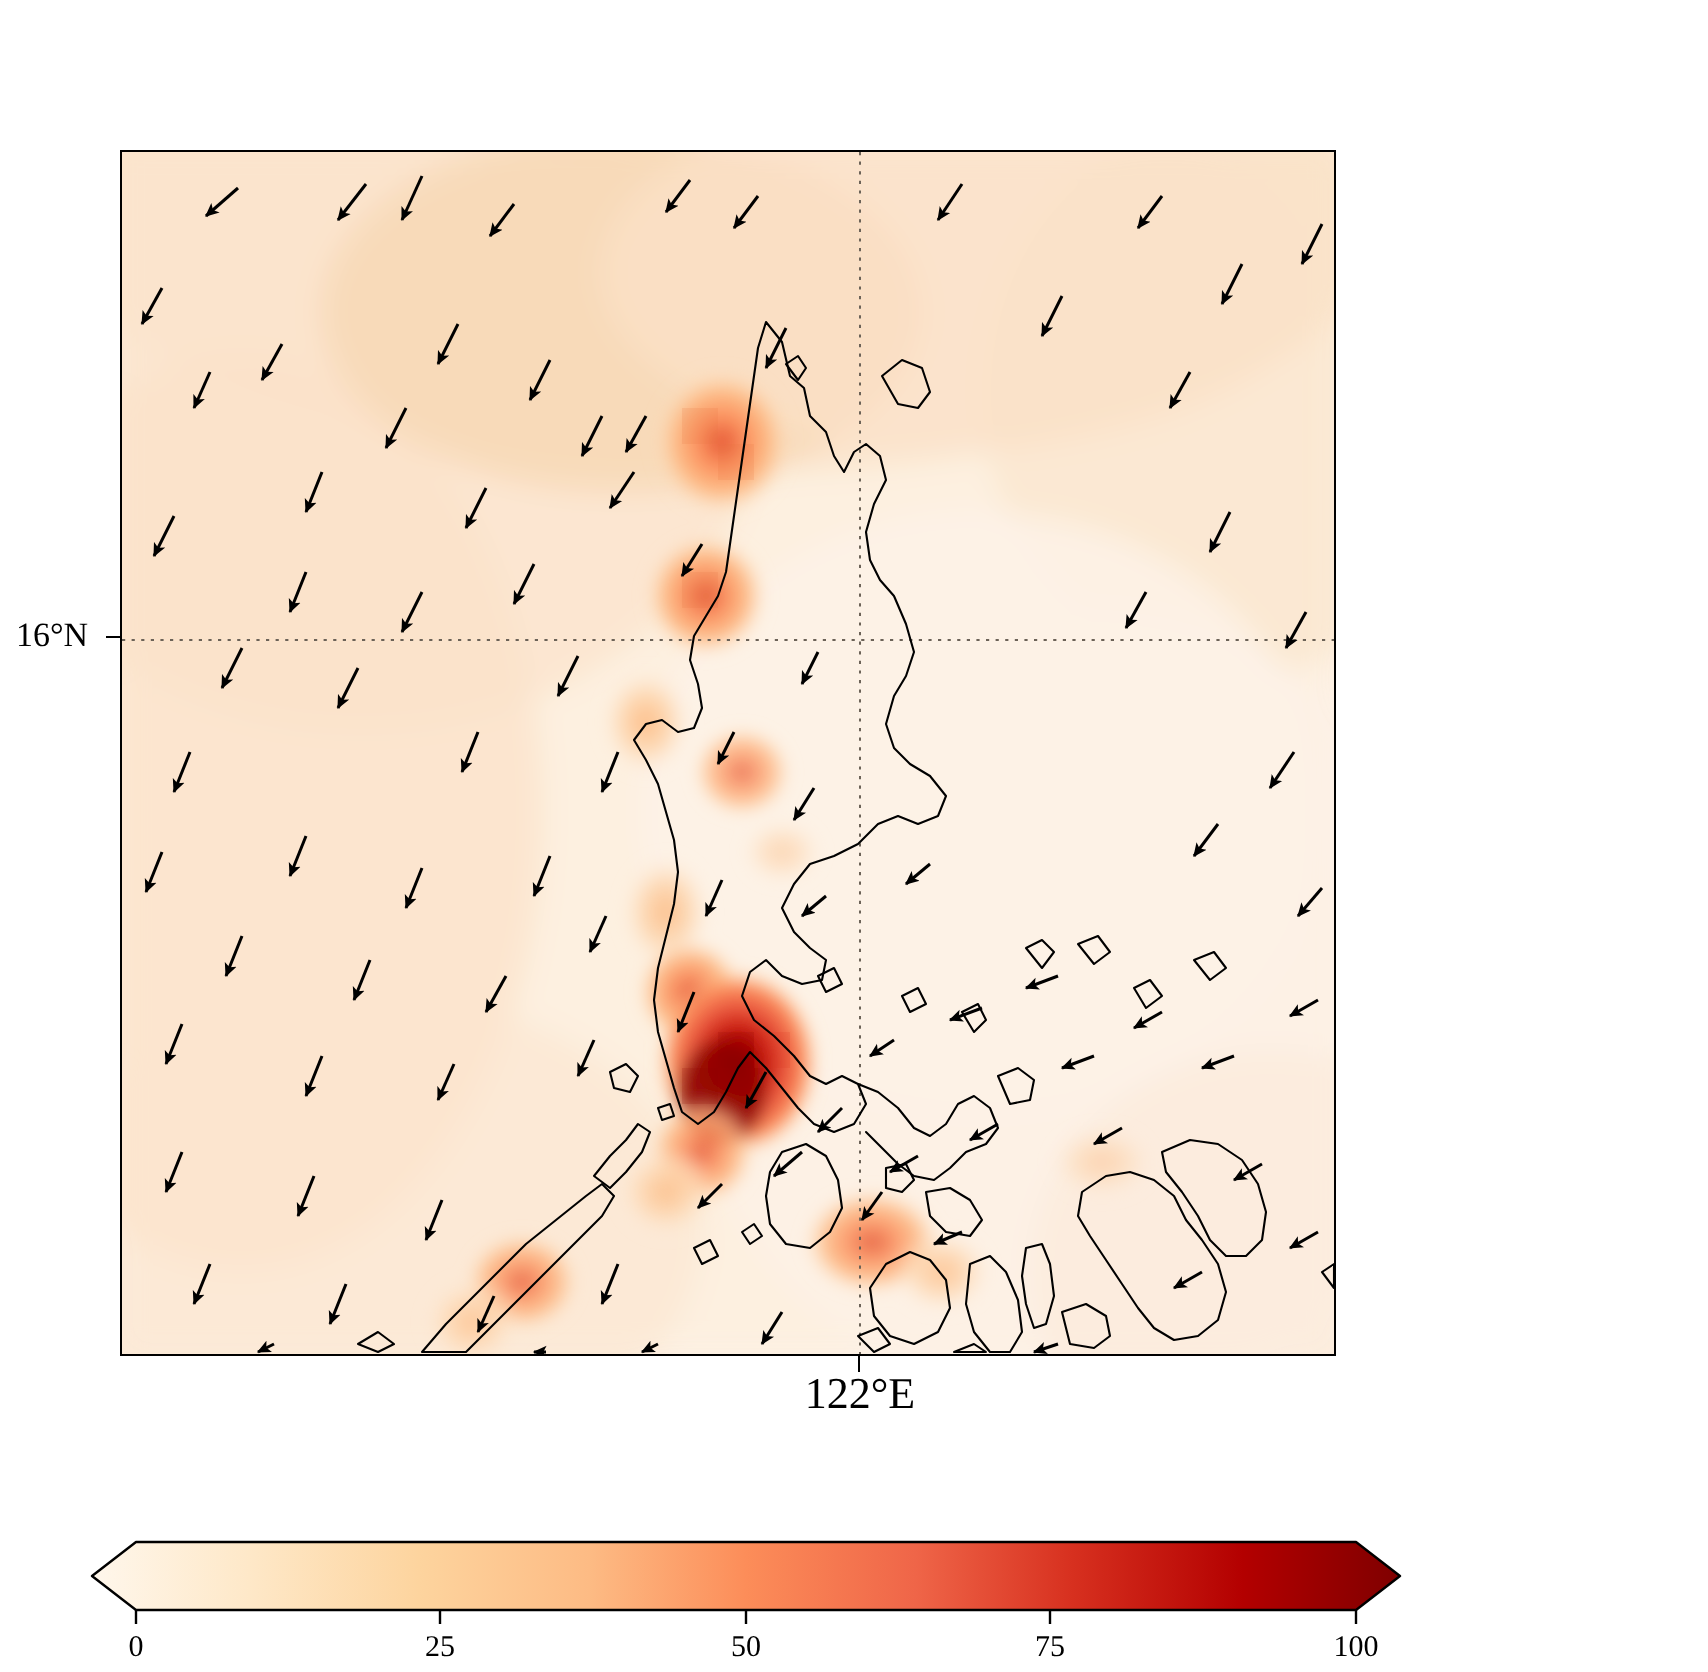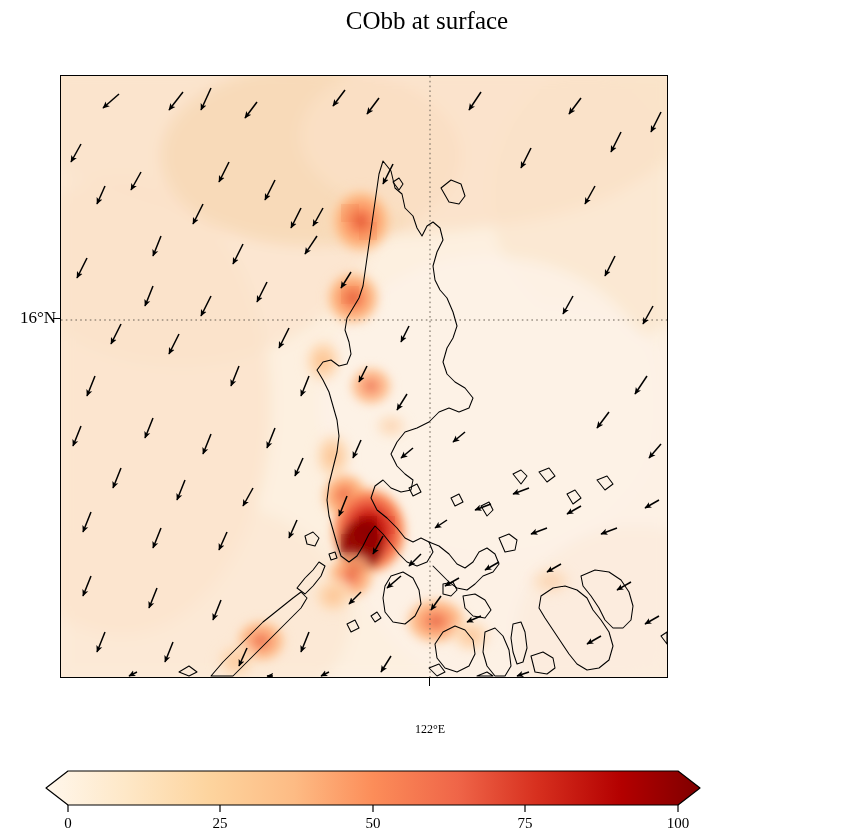"CObb at surface" div.t1 { html: <div>CObb at surface</div> -> none }
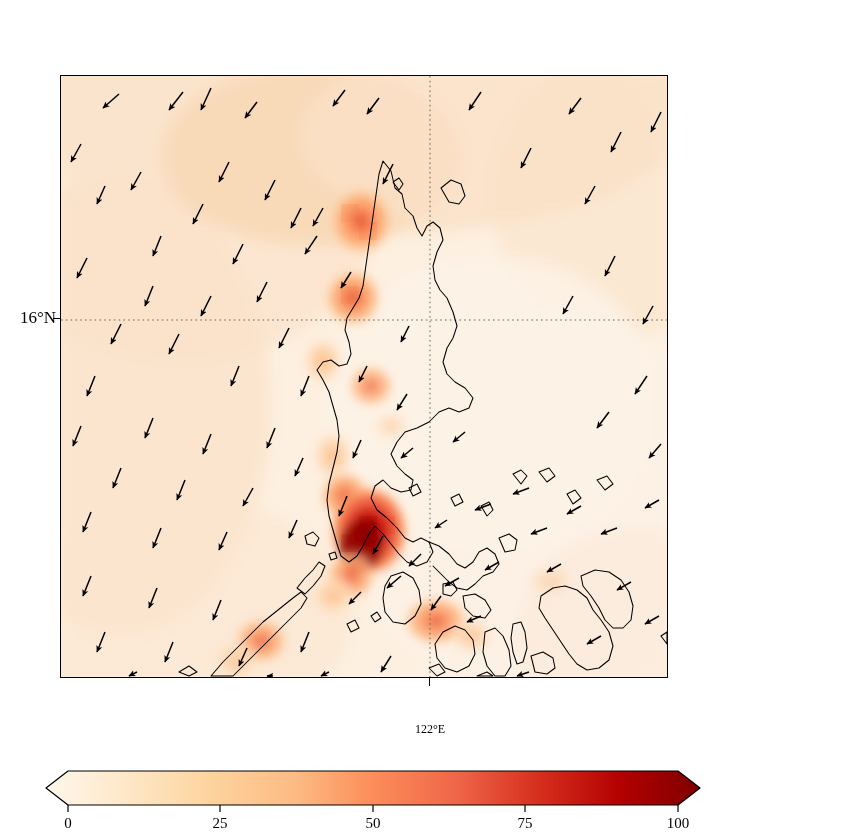"16°N" #ylab-16n { text-align: right -> left }
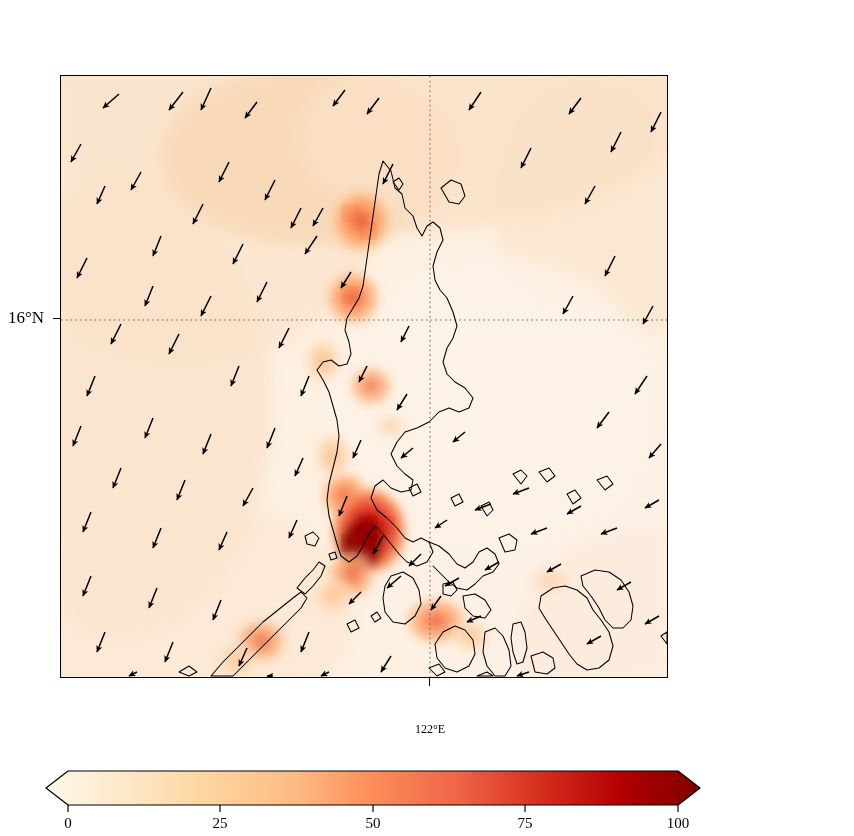"122°E" #xlab-122e { font-size: 12px -> 22px; top: 722px -> 684px }
